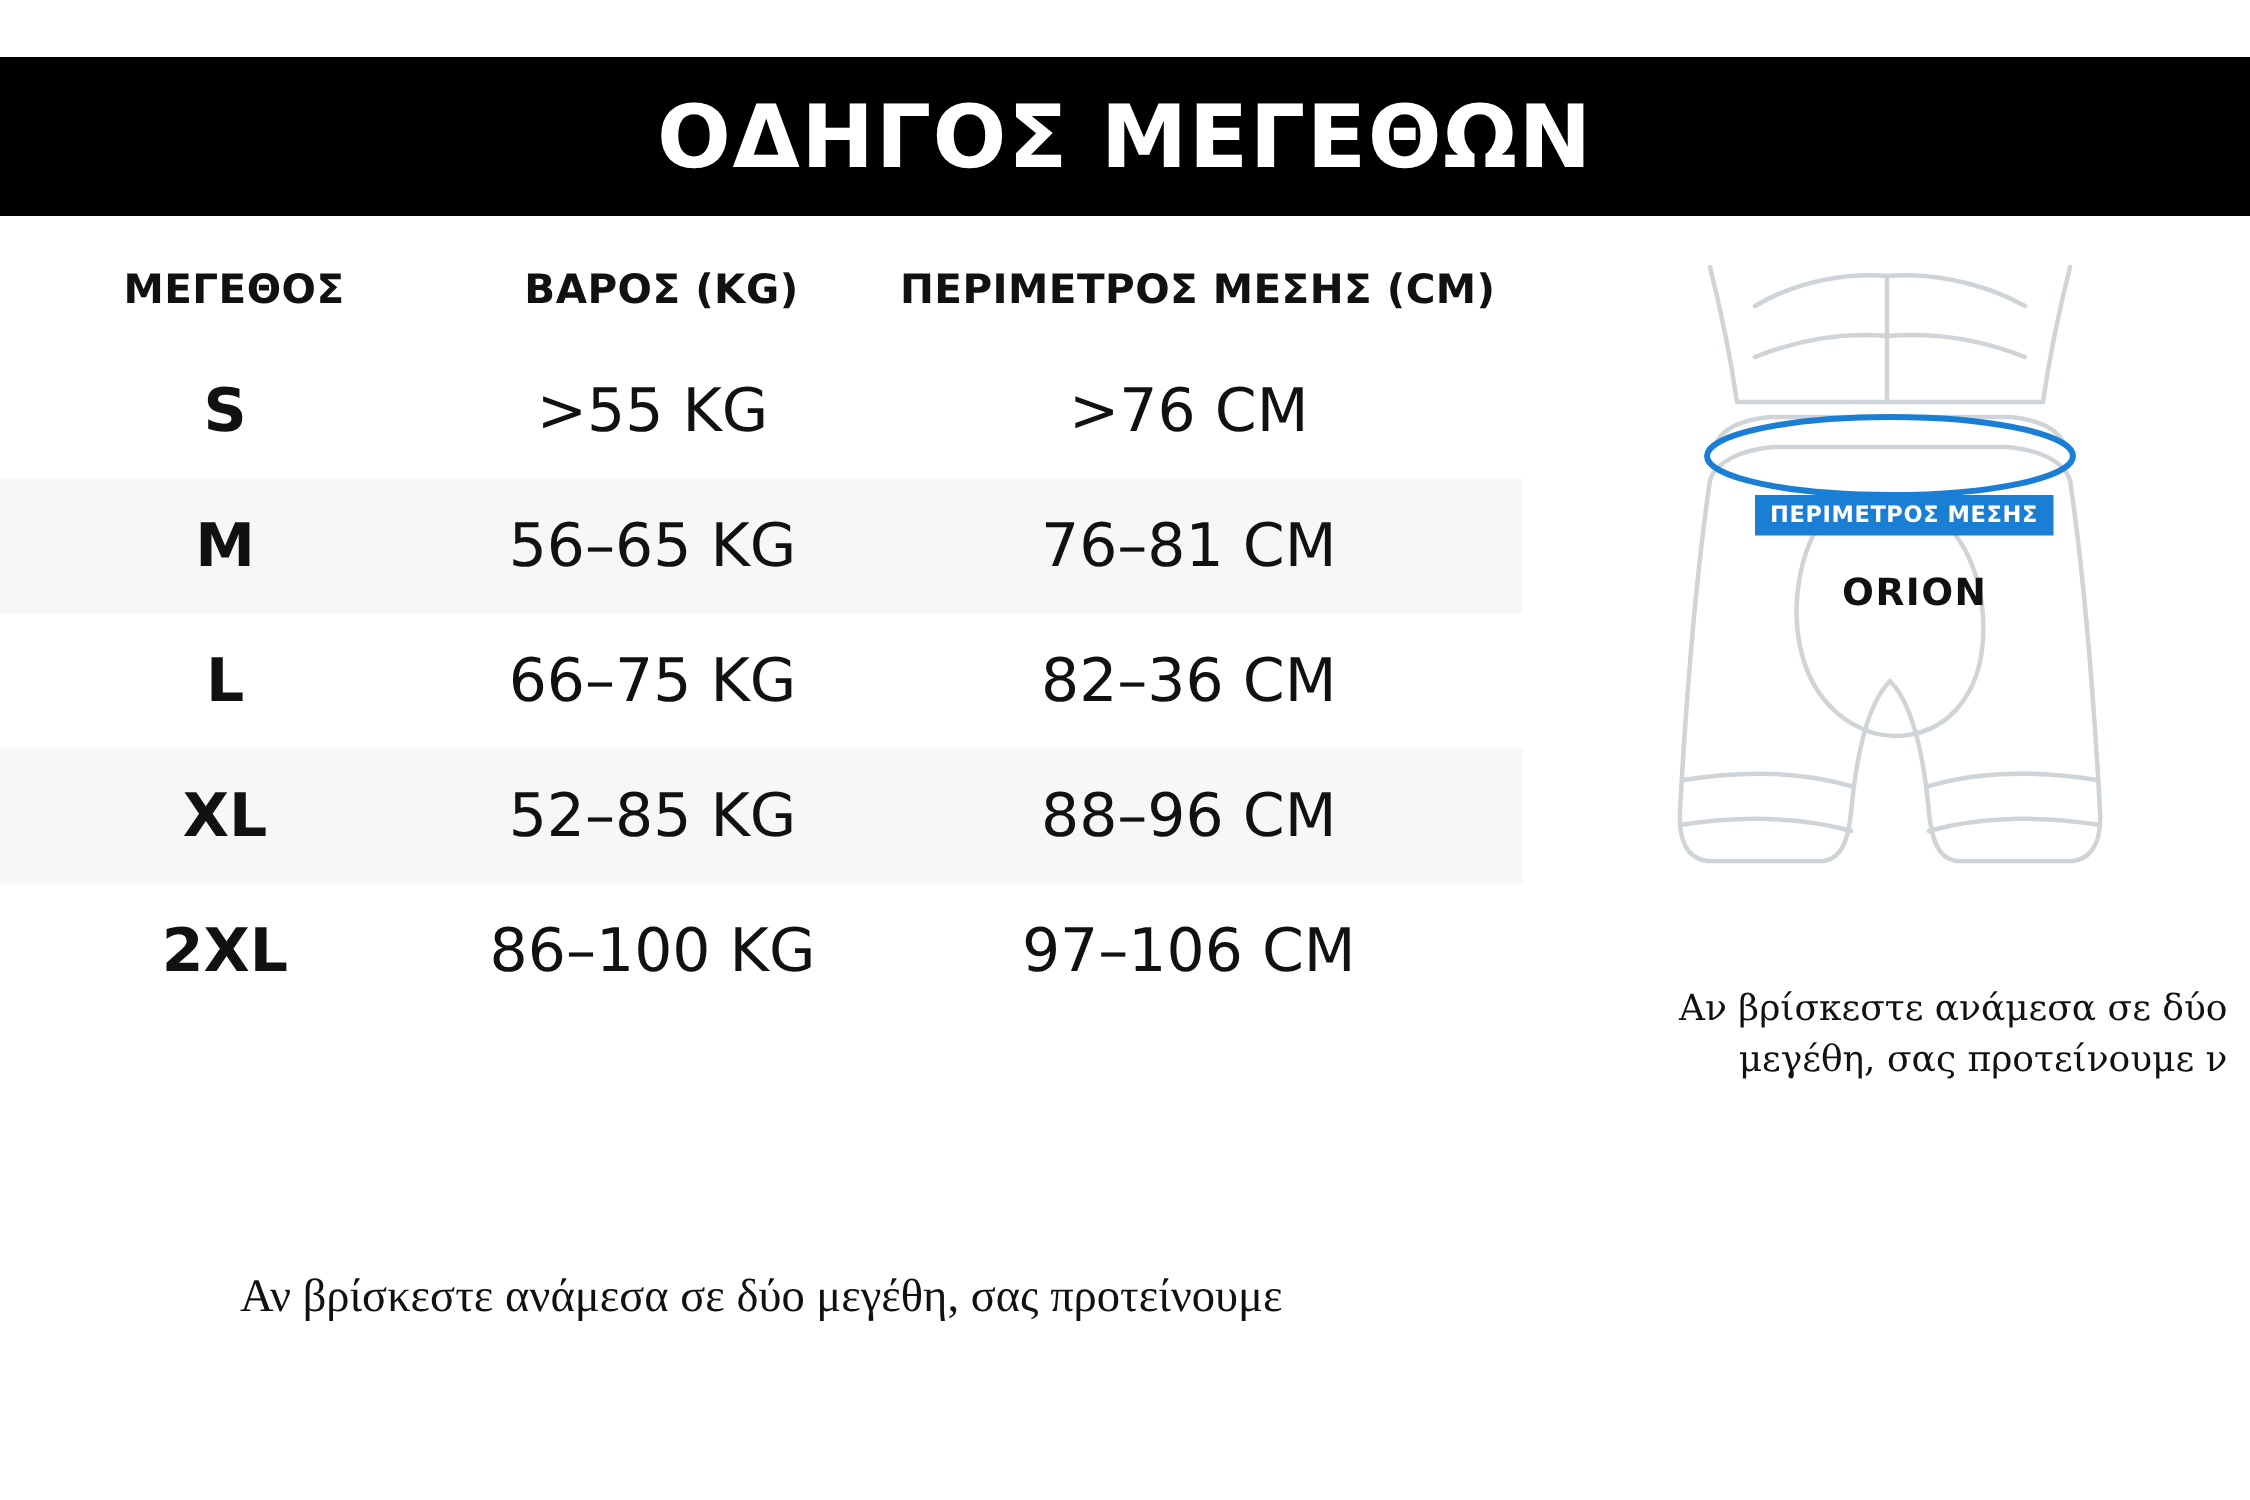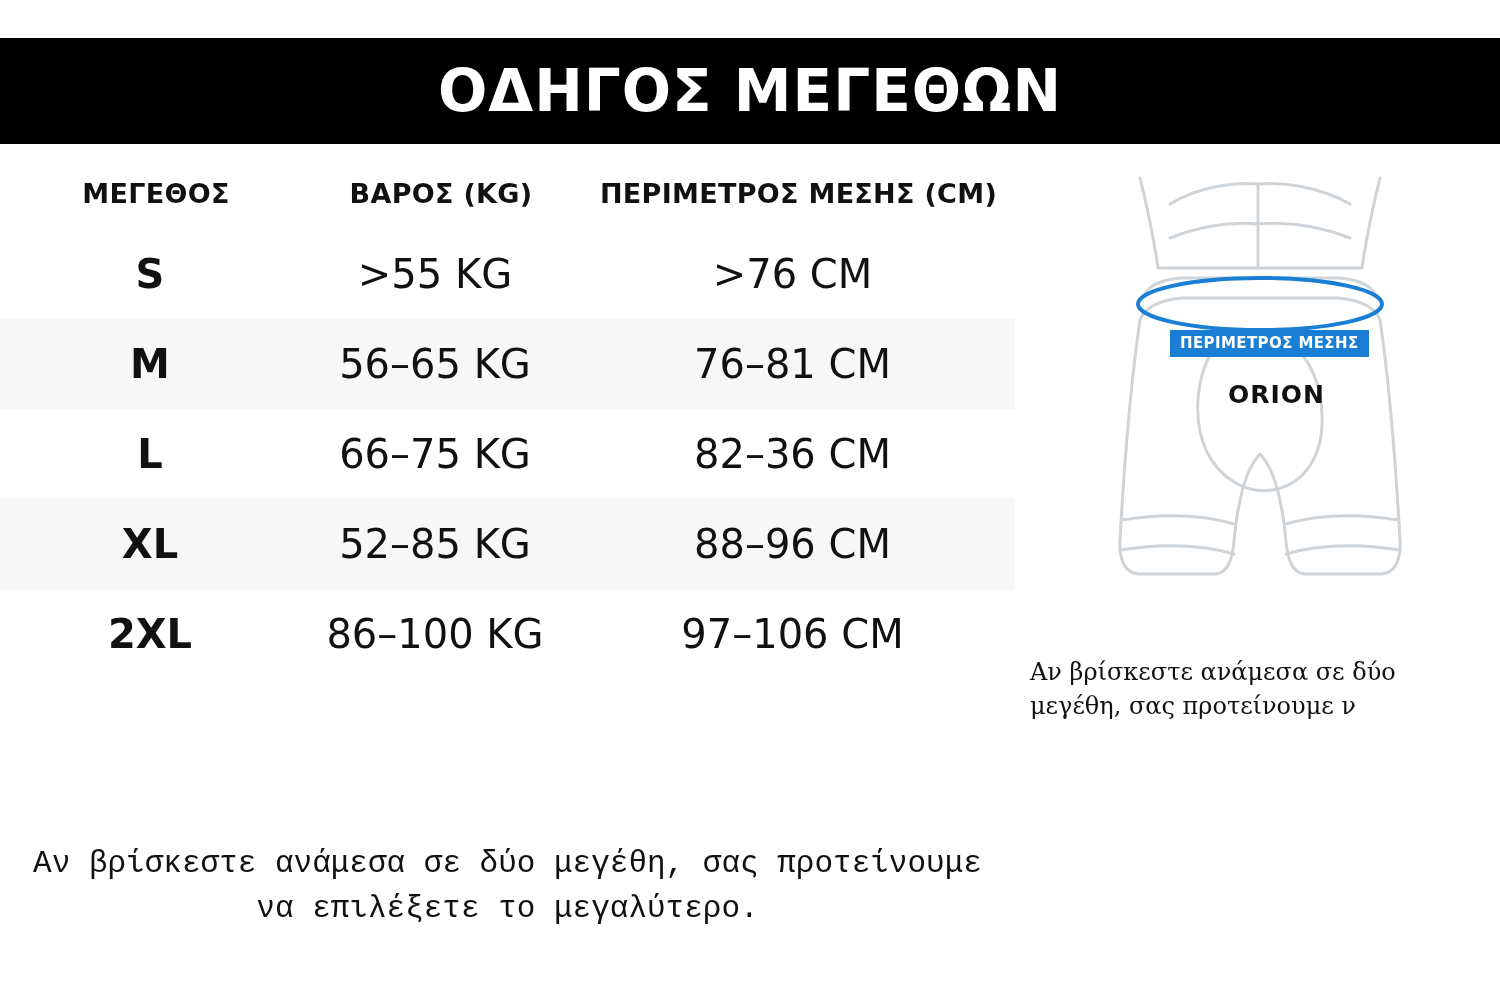"Αν βρίσκεστε ανάμεσα σε δύο" .side-note { text-align: left -> right }
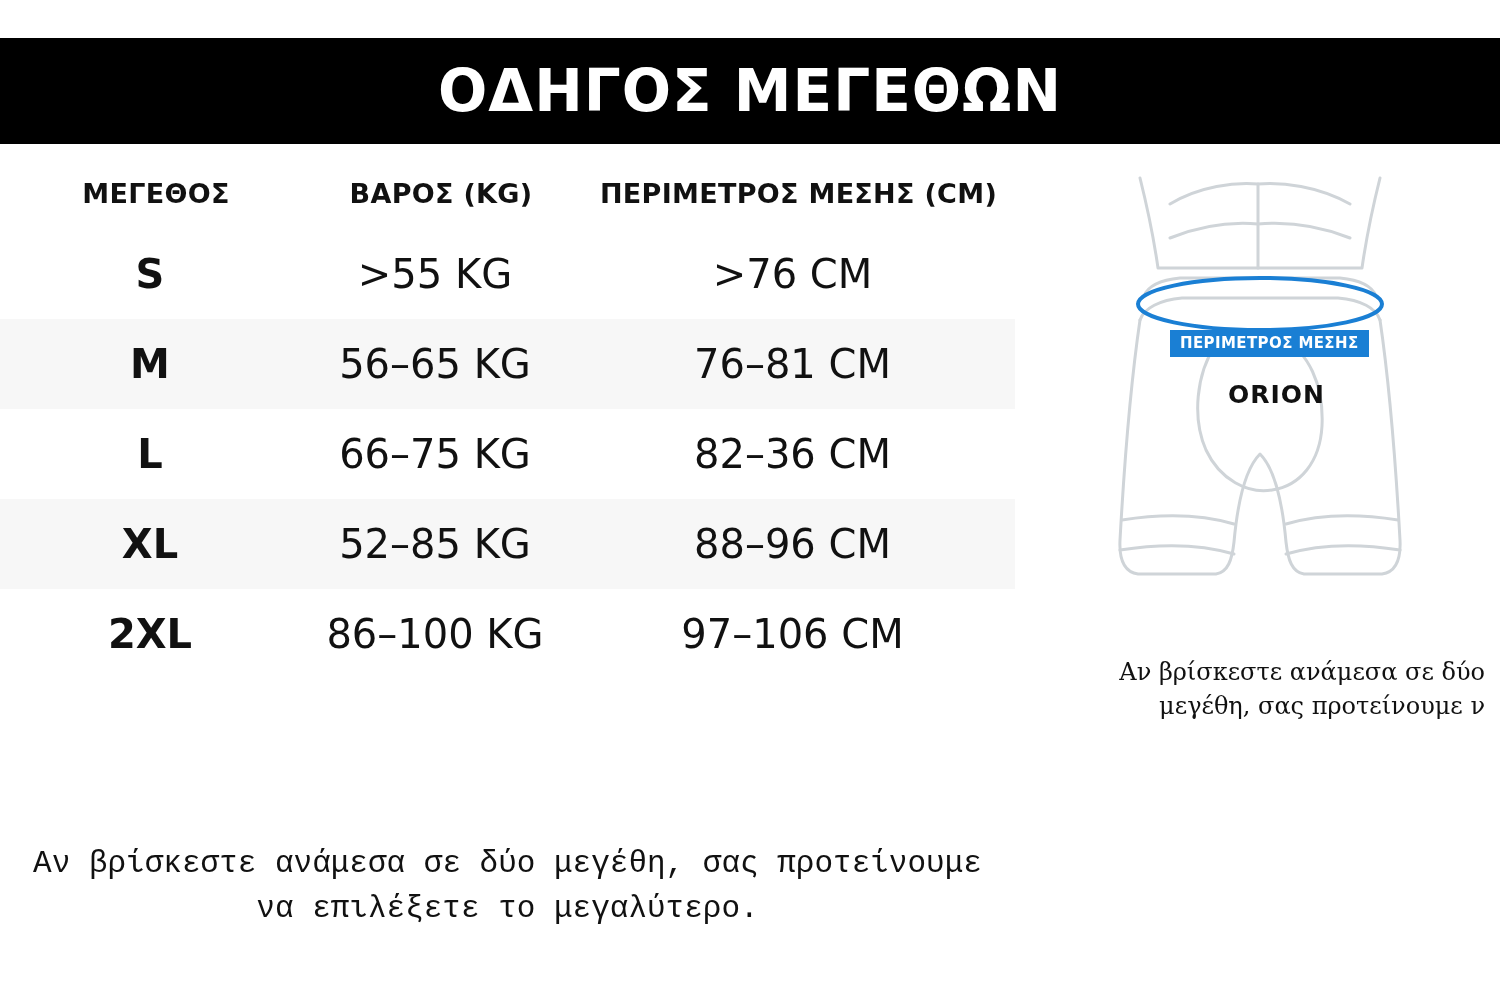"Αν βρίσκεστε ανάμεσα σε δύο μεγέθη," .footer-note { font-family: Liberation Mono, monospace -> Liberation Serif, serif }
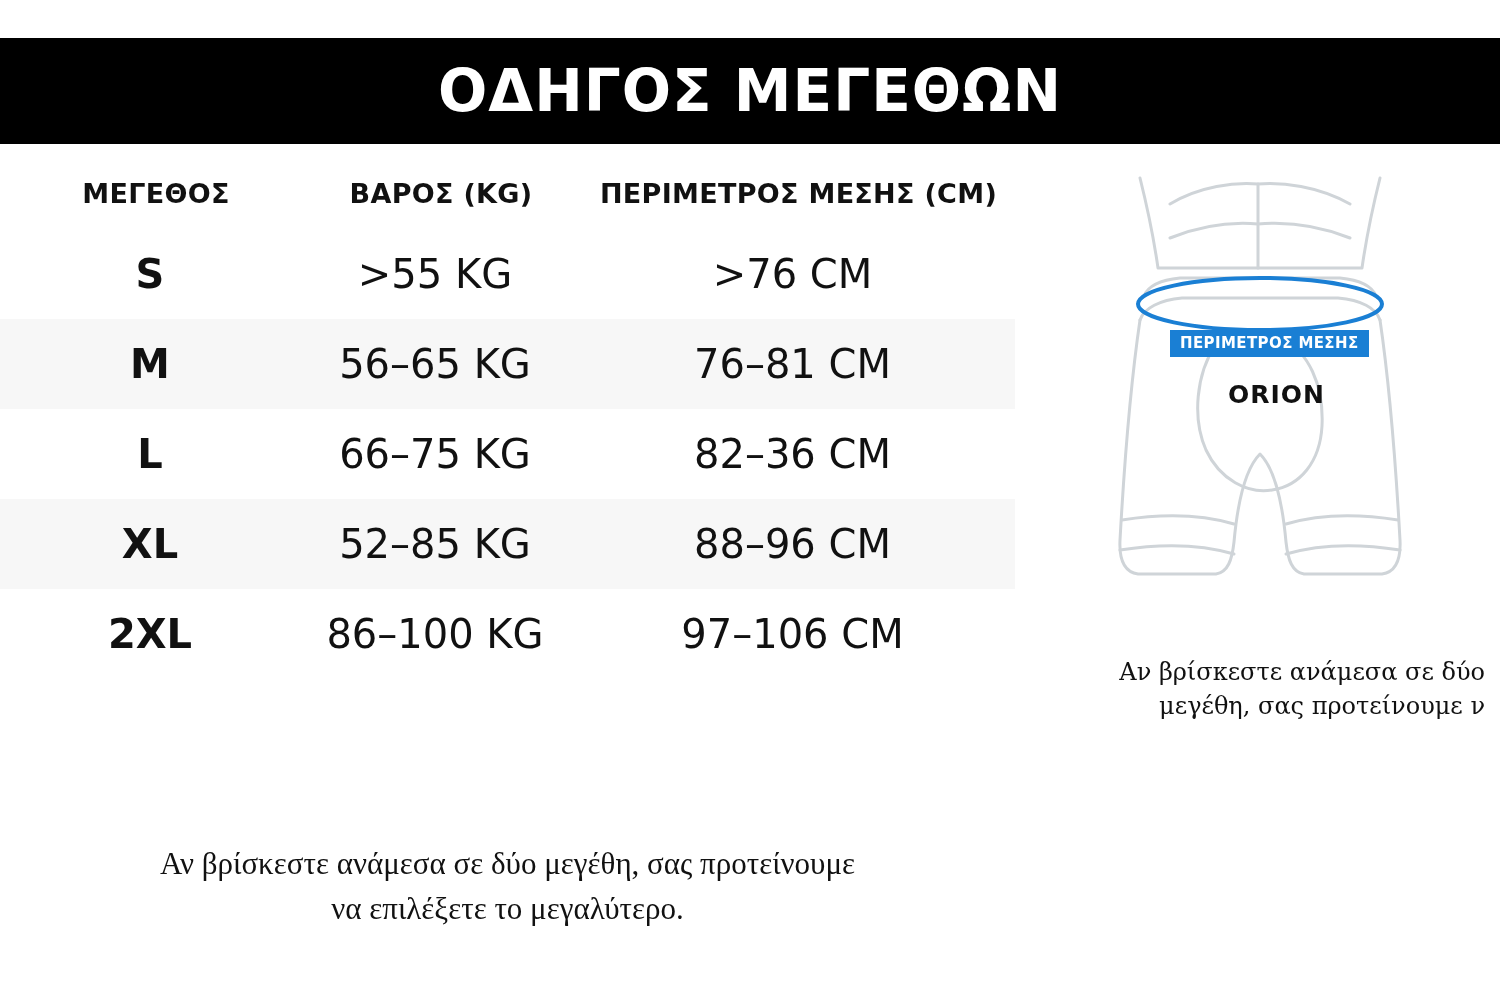"να επιλέξετε το μεγαλύτερο." span.ln { html: <span>να επιλέξετε το μεγαλύτερο.</span> -> none }
